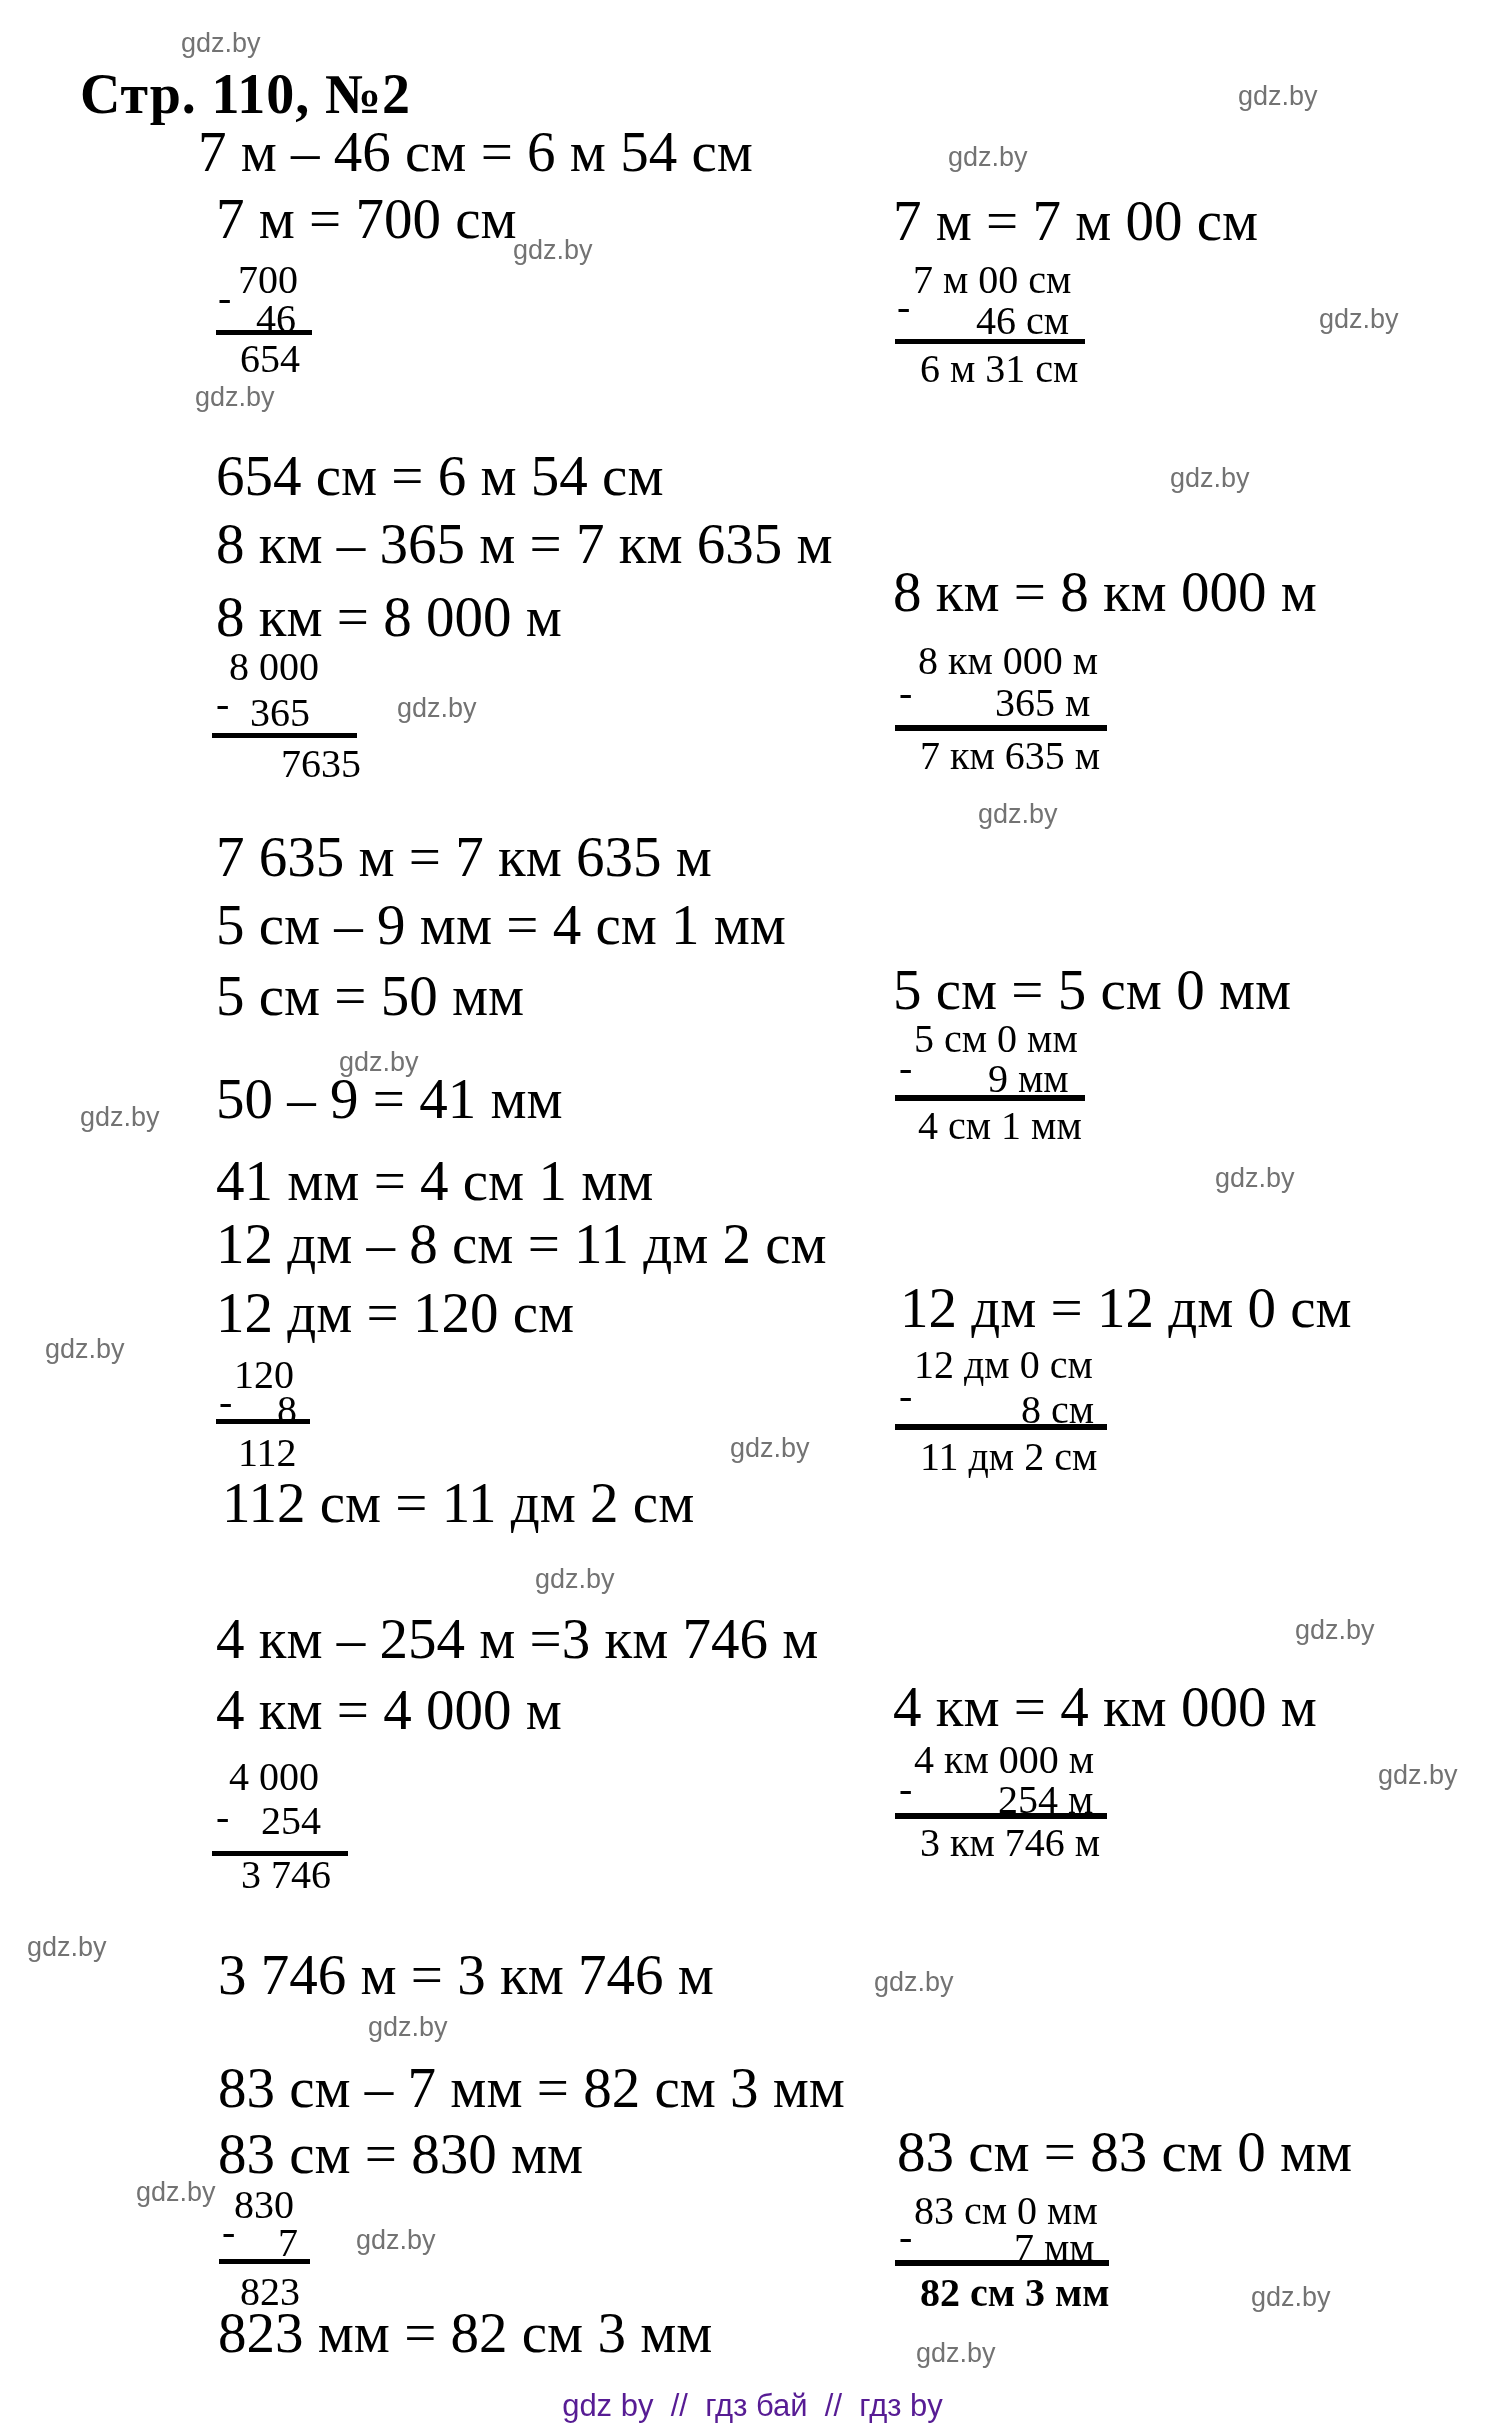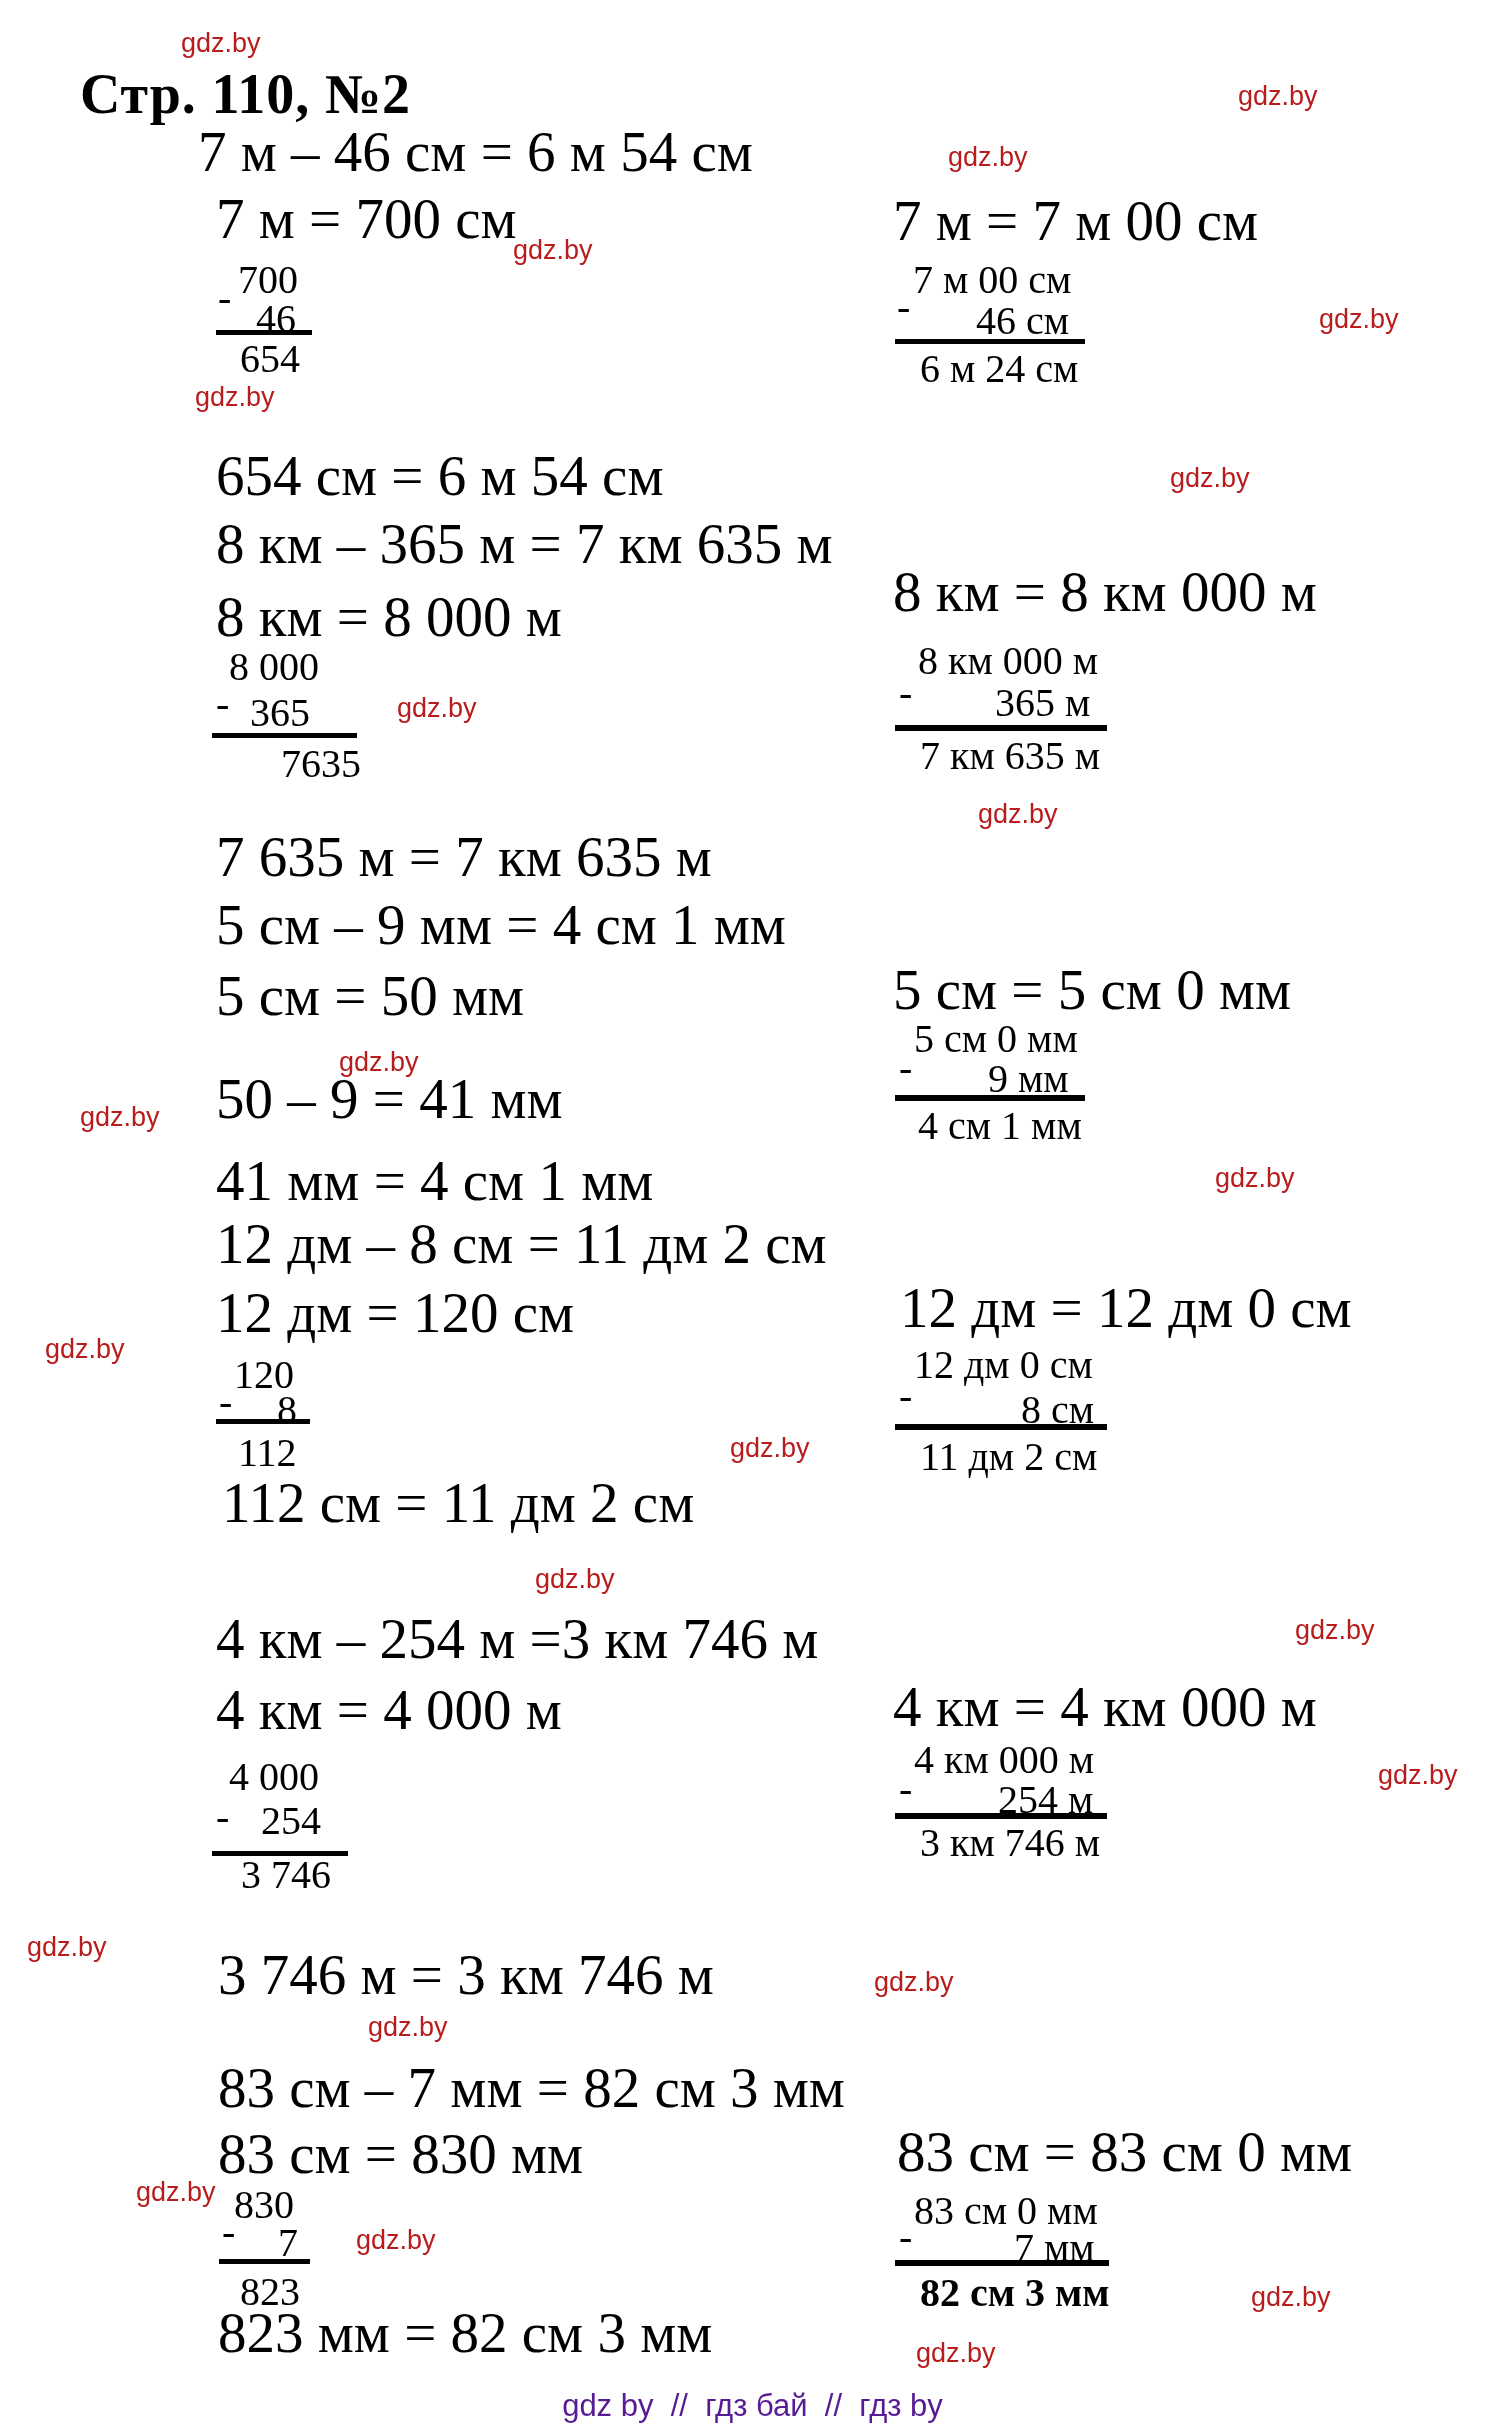"gdz.by" .wm { color: #b91c1c -> #737373 }
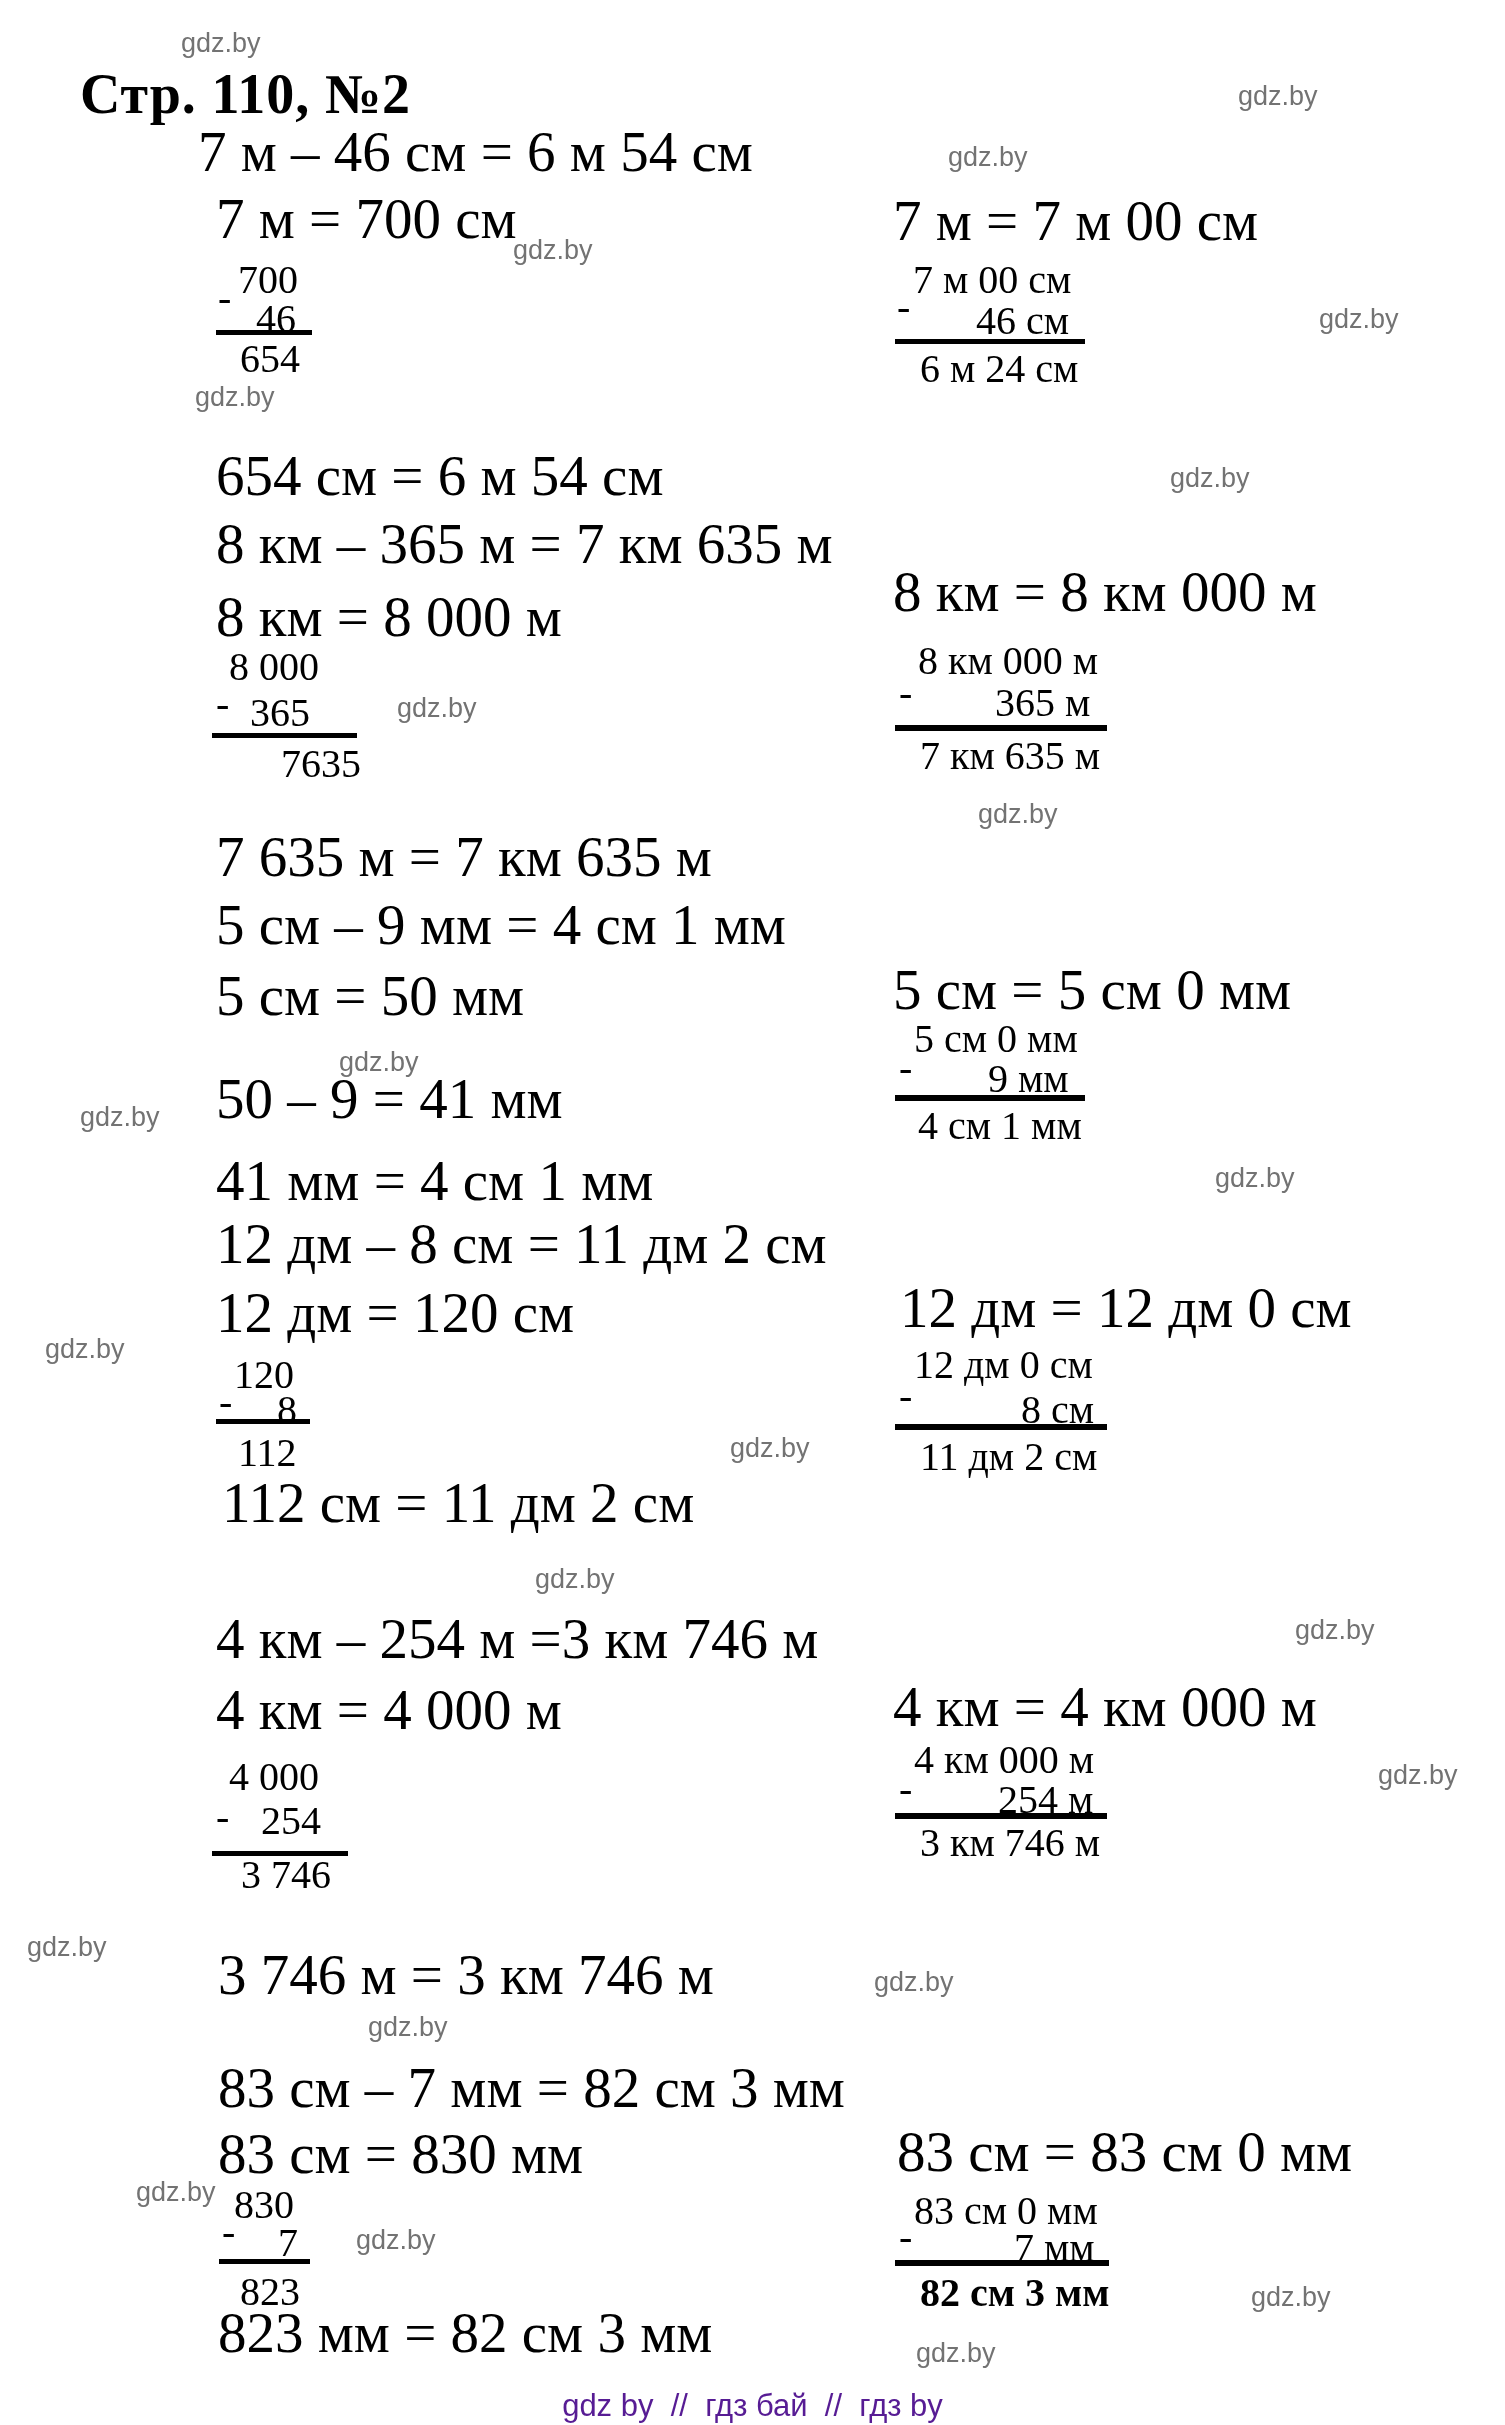"6 м 24 см" div.col-row { text: 24 -> 31 }
